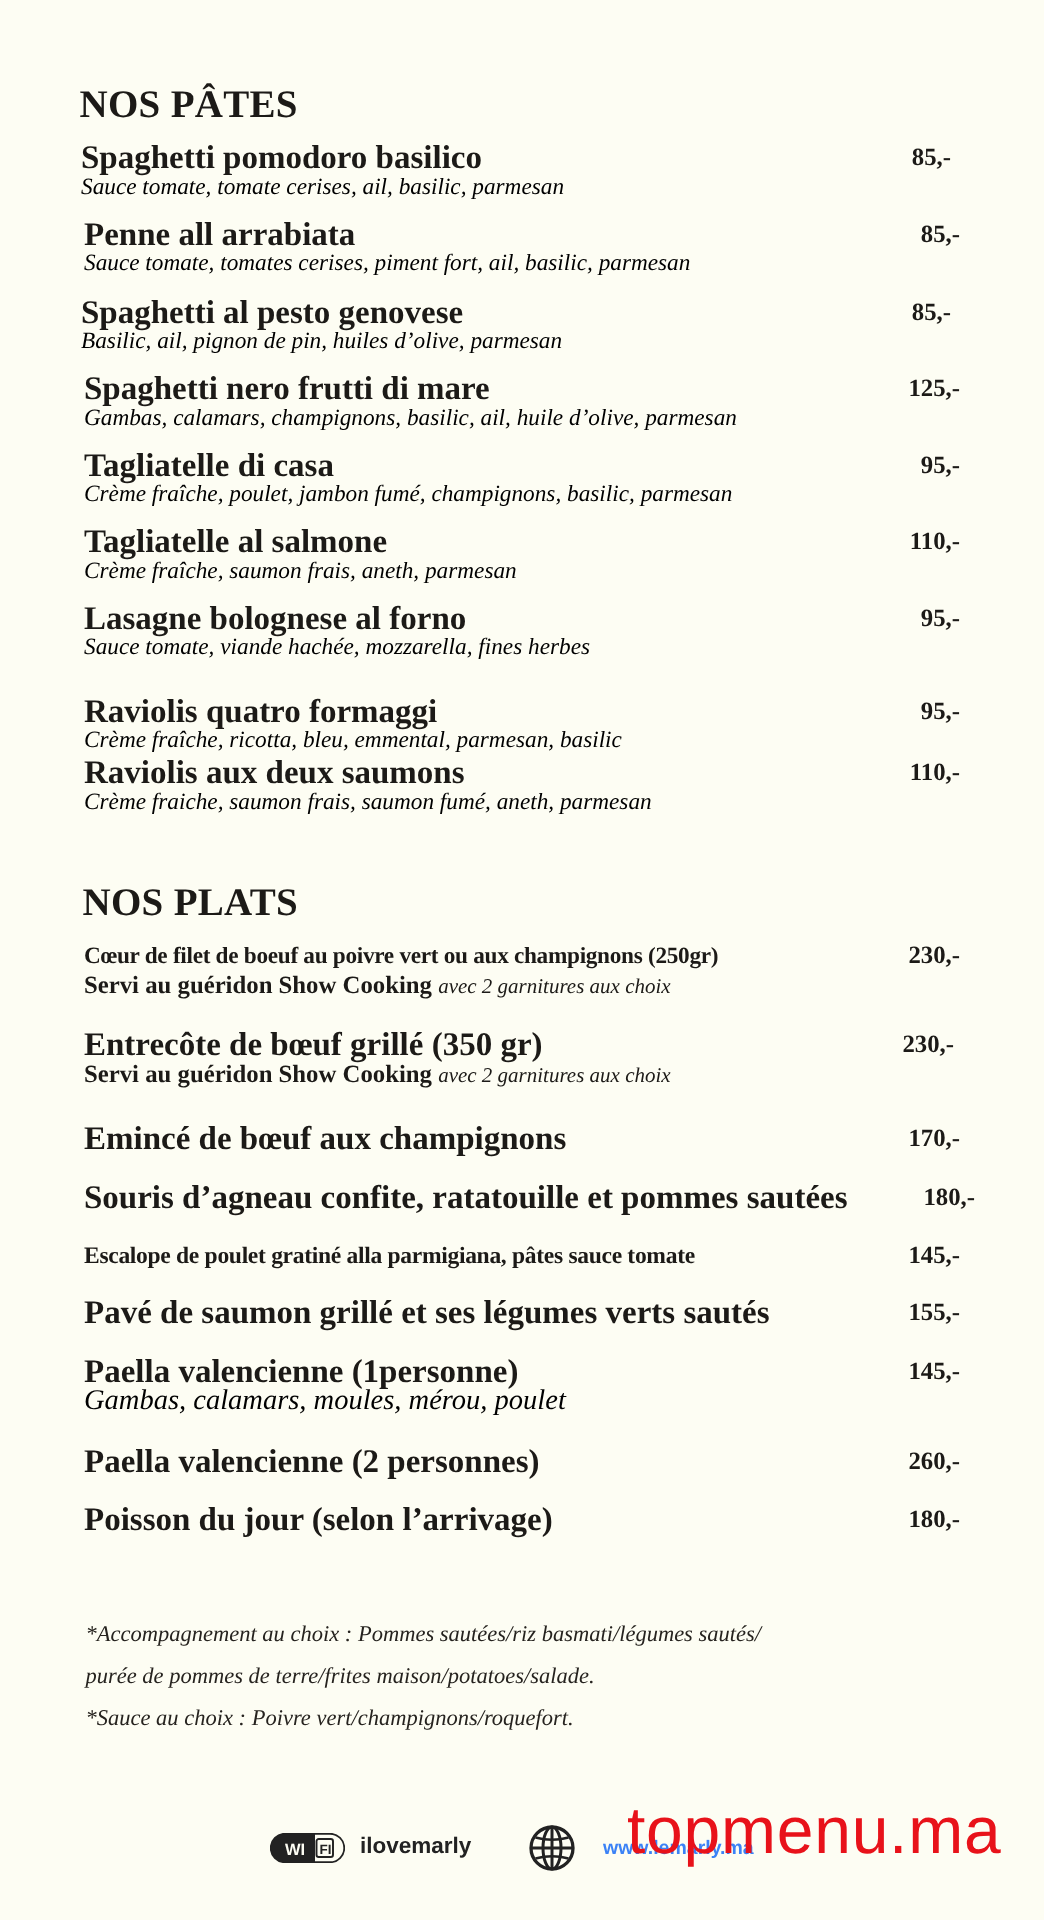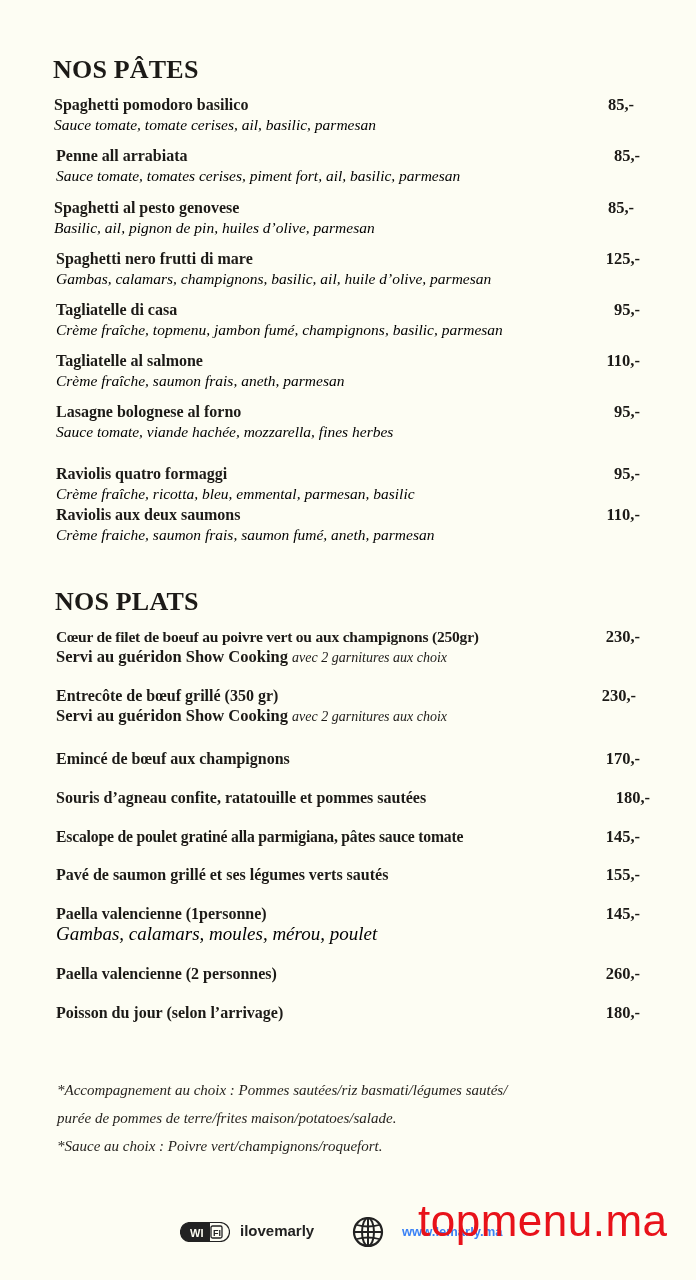"Spaghetti pomodoro basilico" .item .name { font-size: 16px -> 22px }
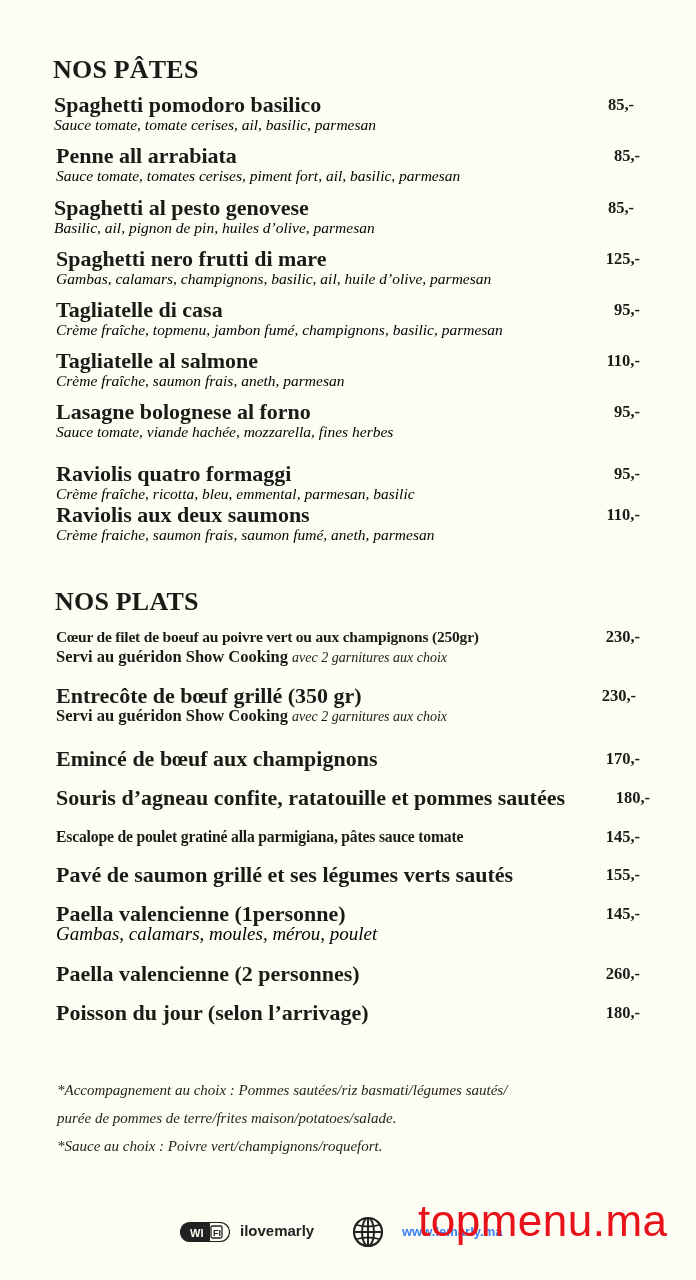"Crème fraîche, topmenu, jambon fumé," div.desc { text: topmenu -> poulet }
